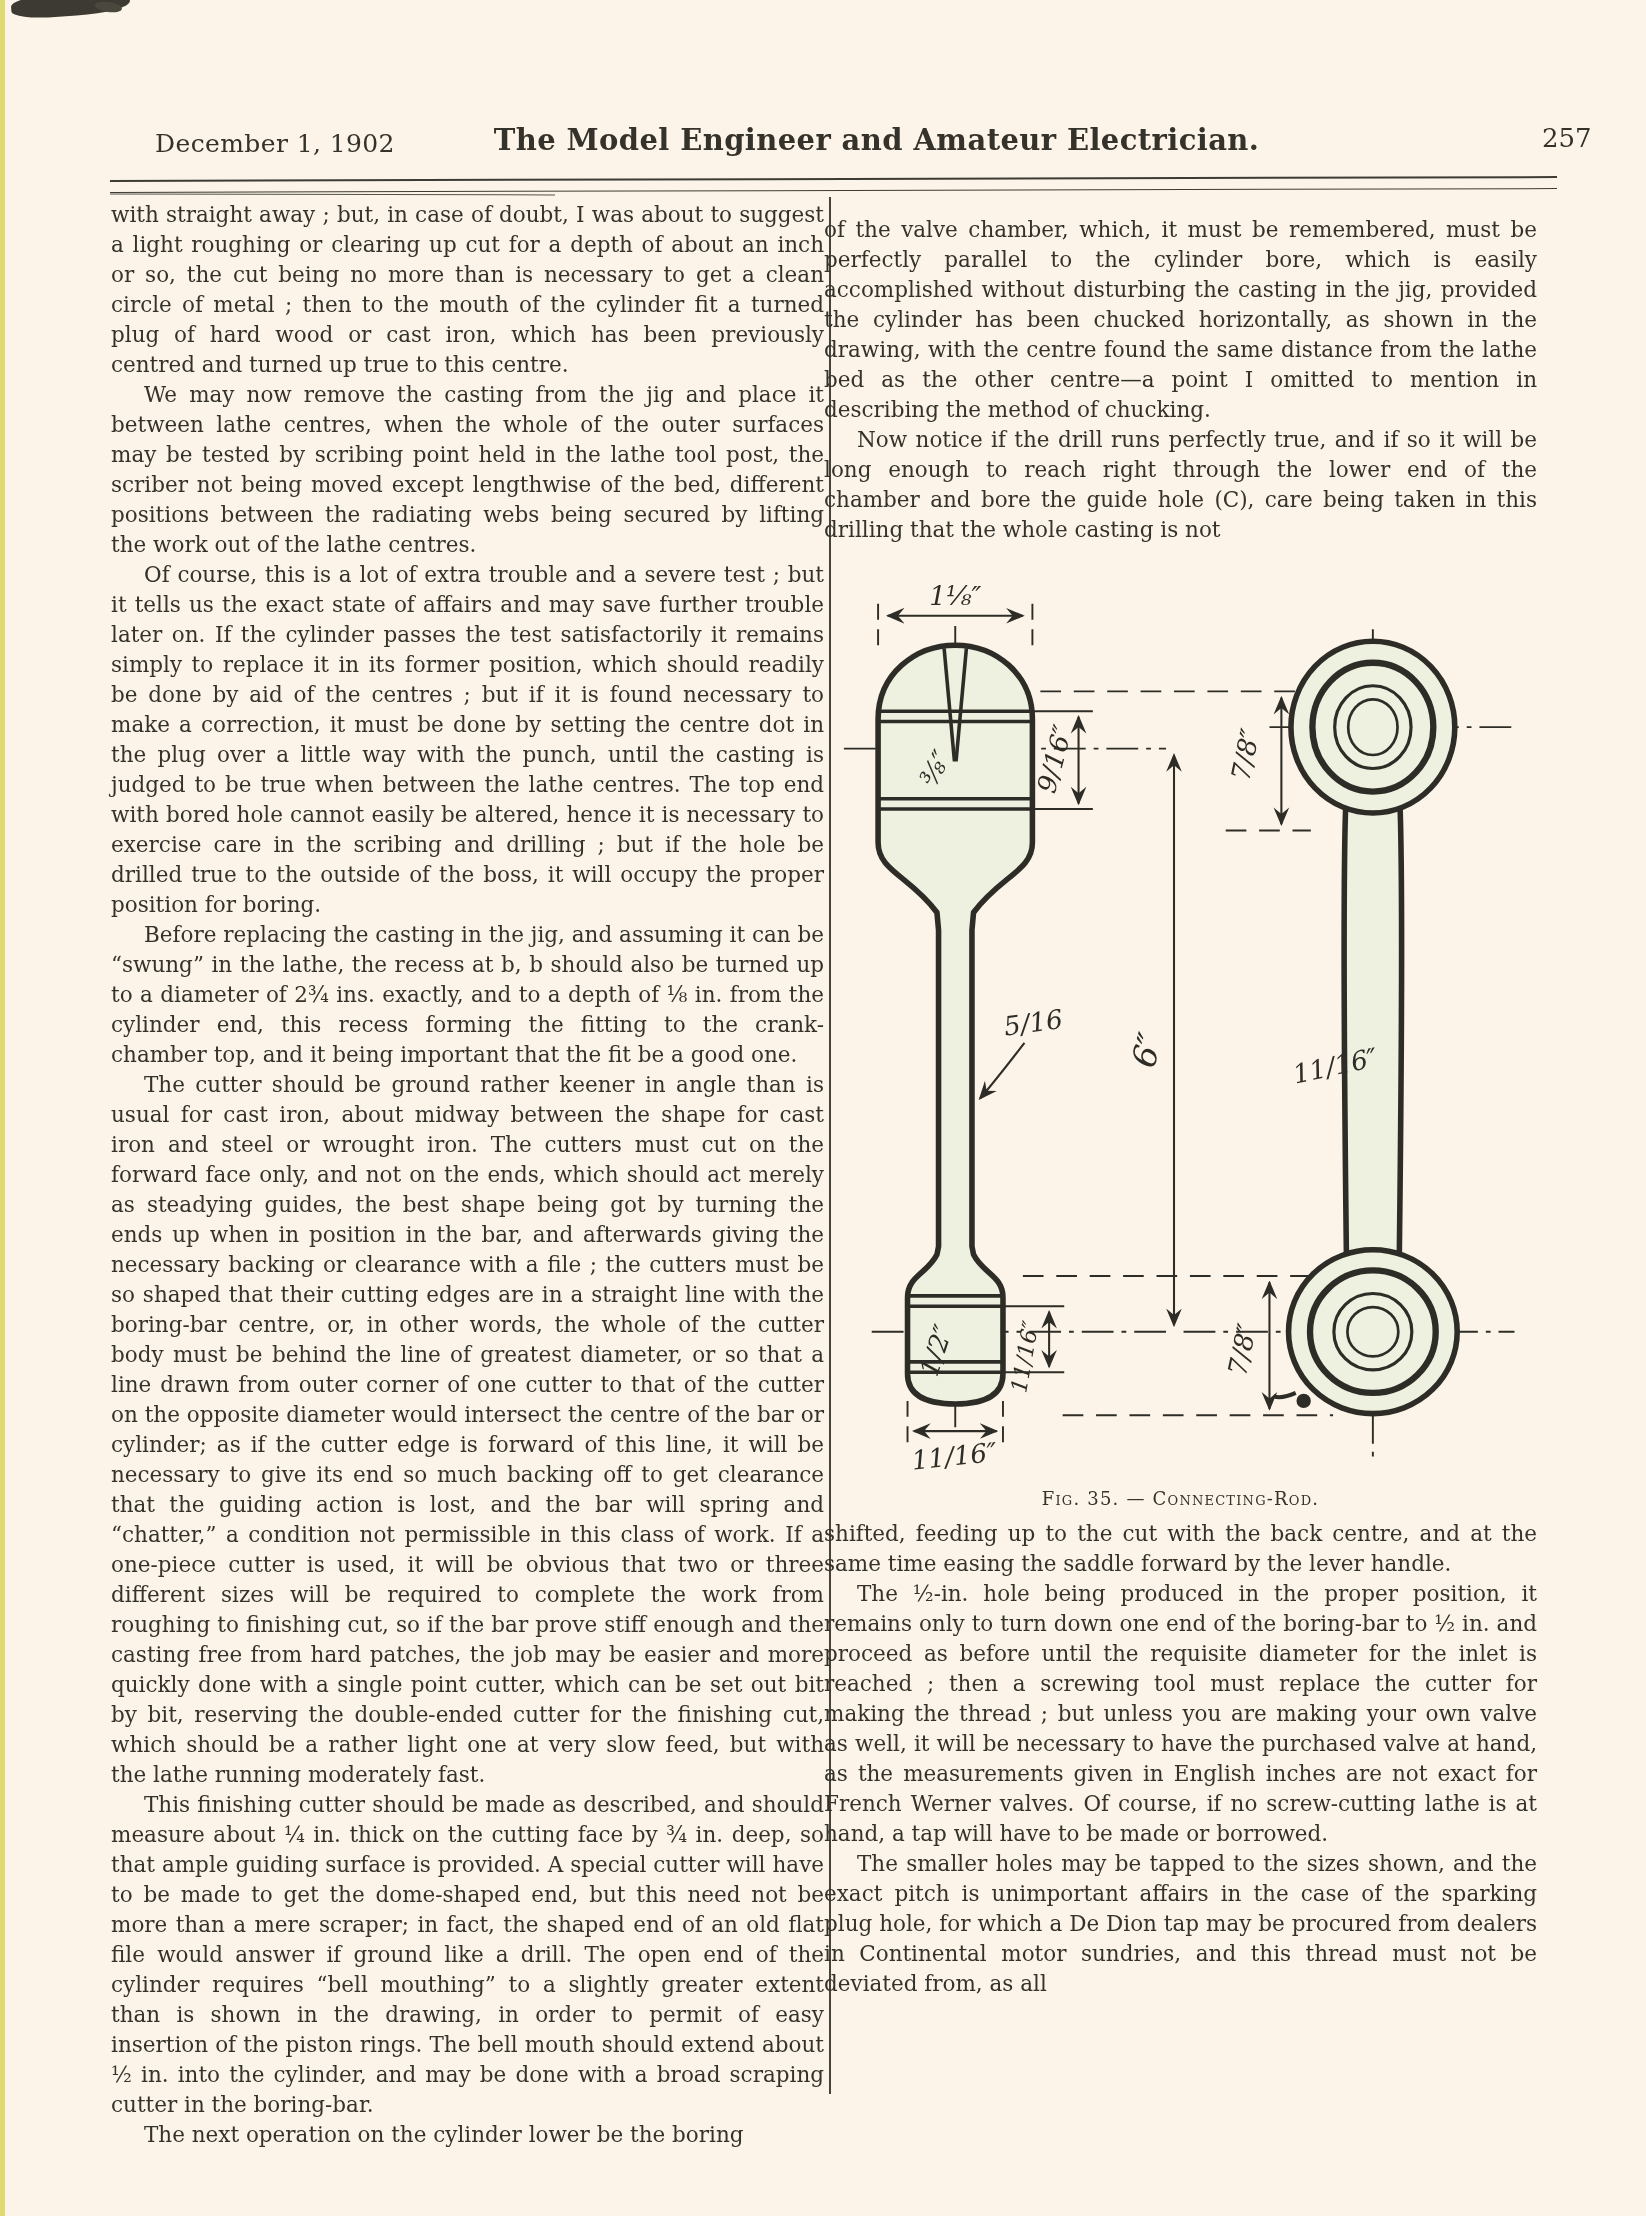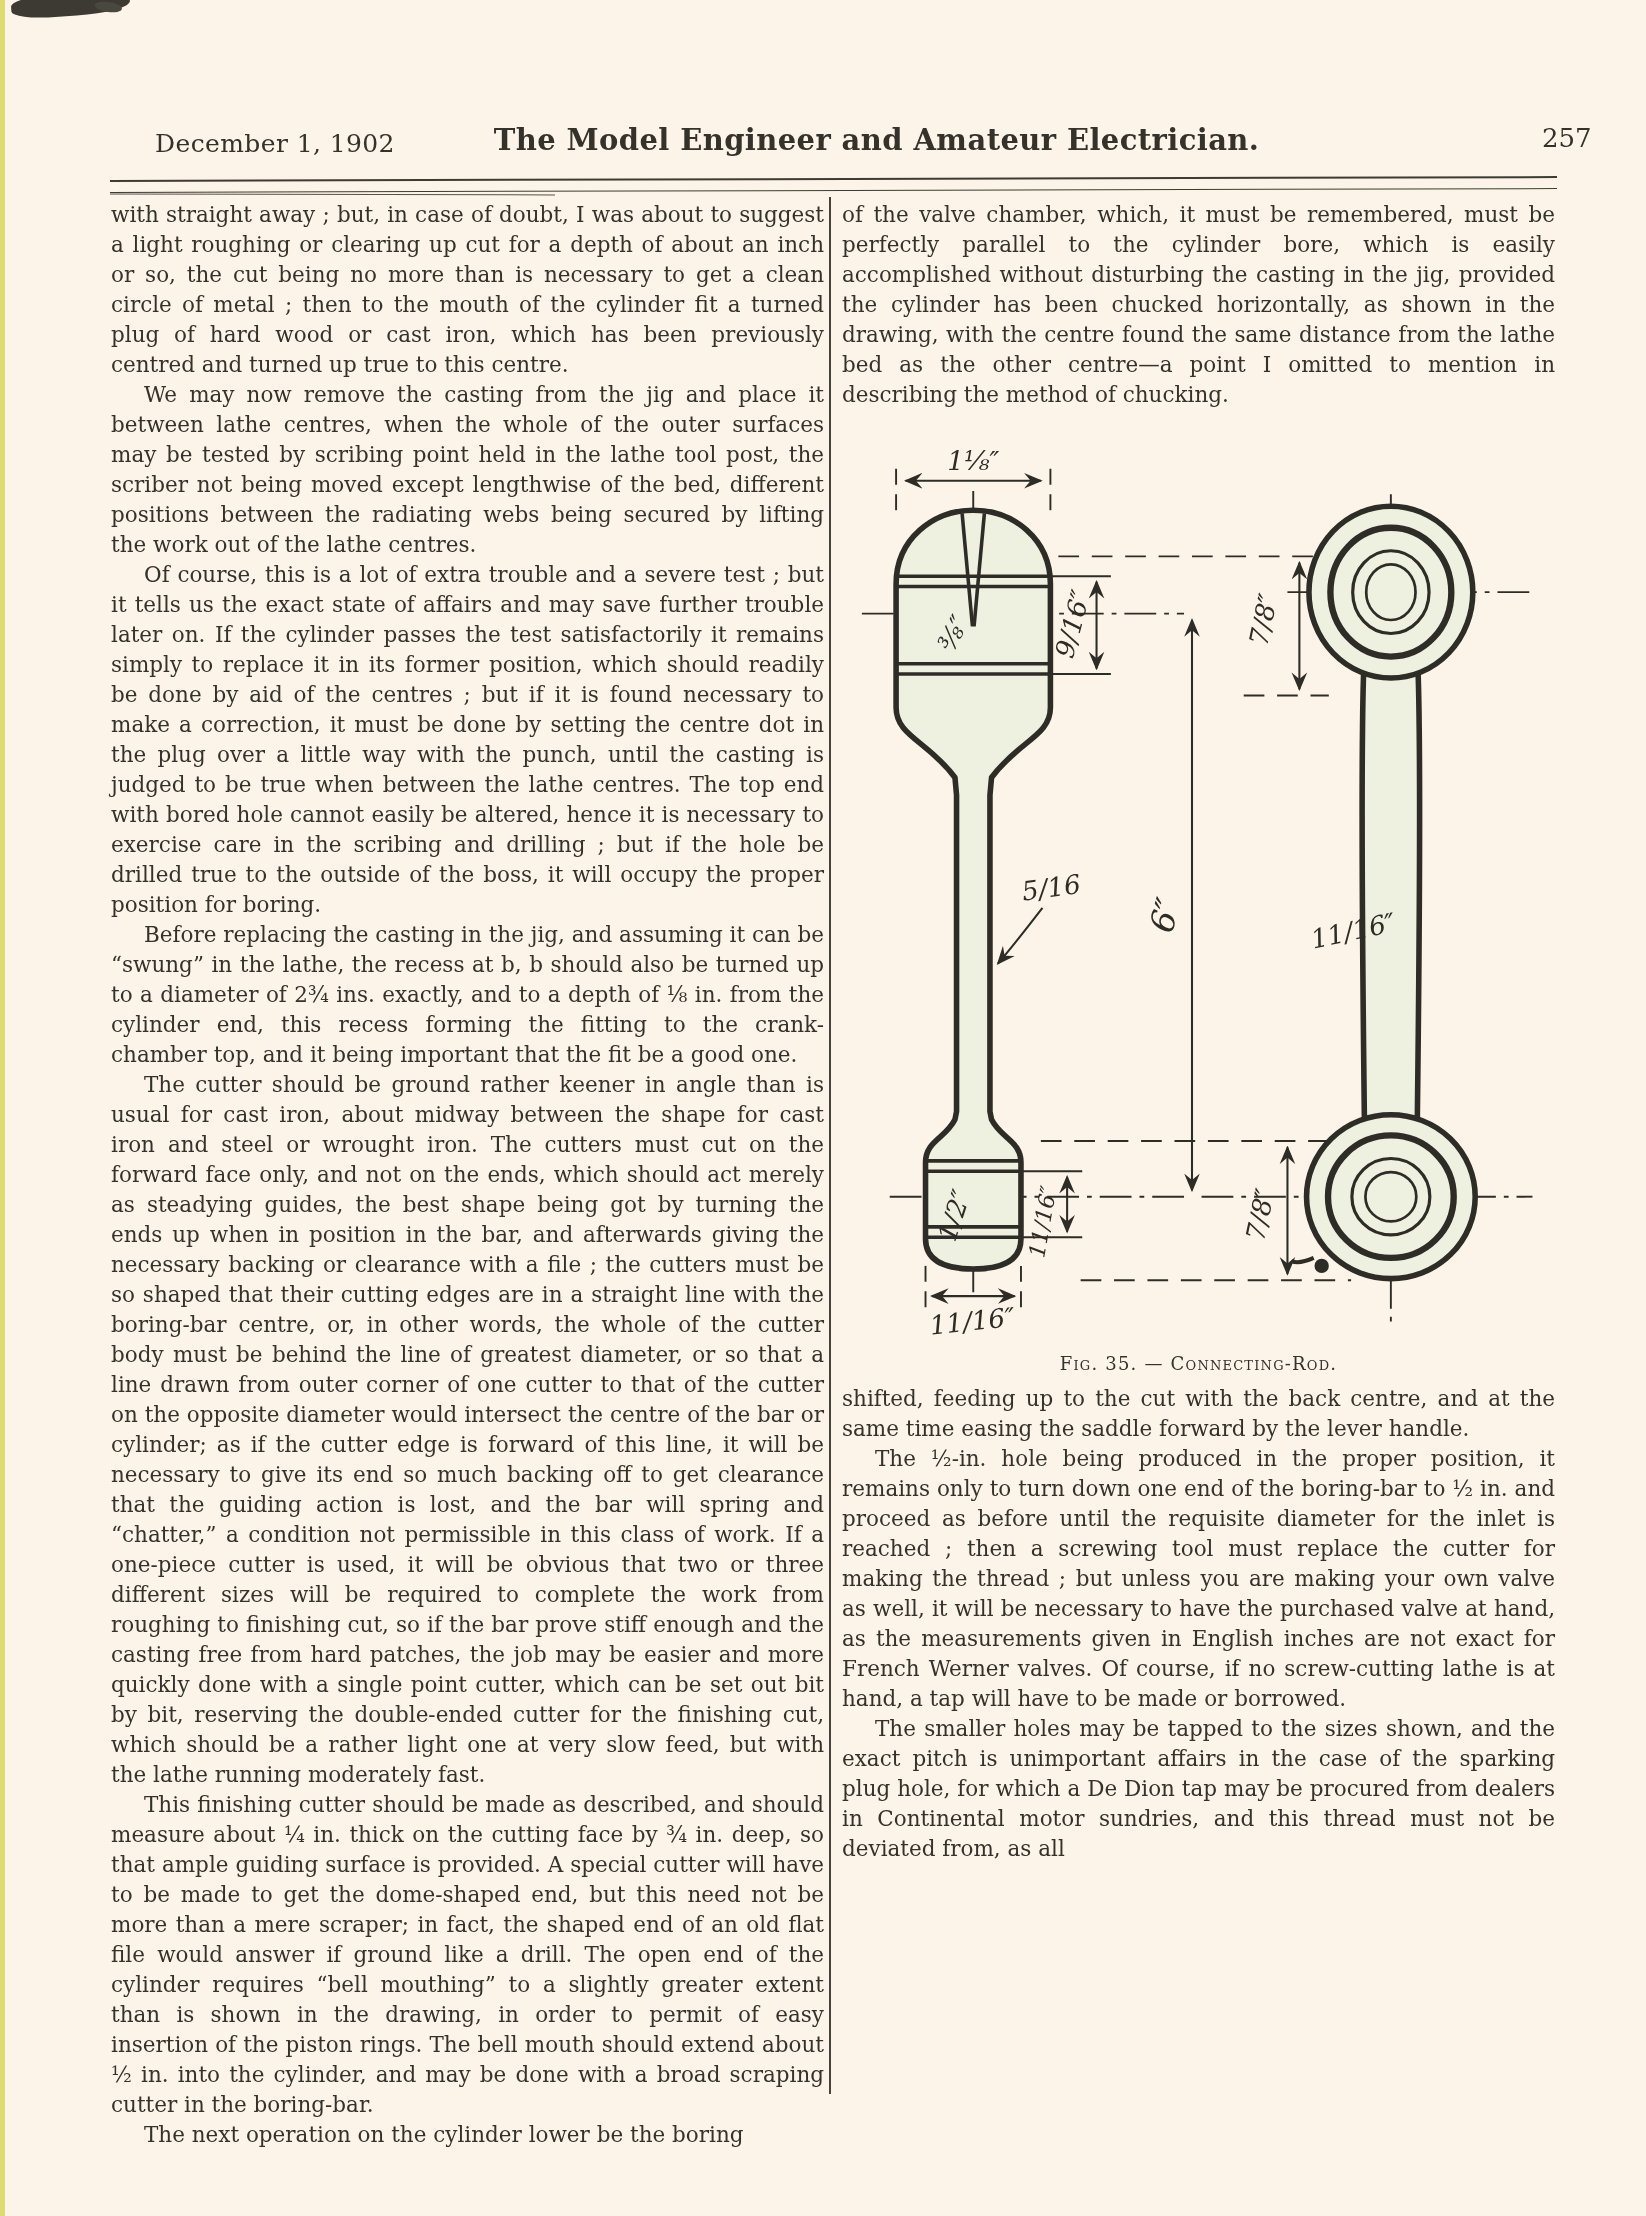"of the valve chamber, which," .col-right { left: 842px -> 824px; margin-top: none -> 15px }
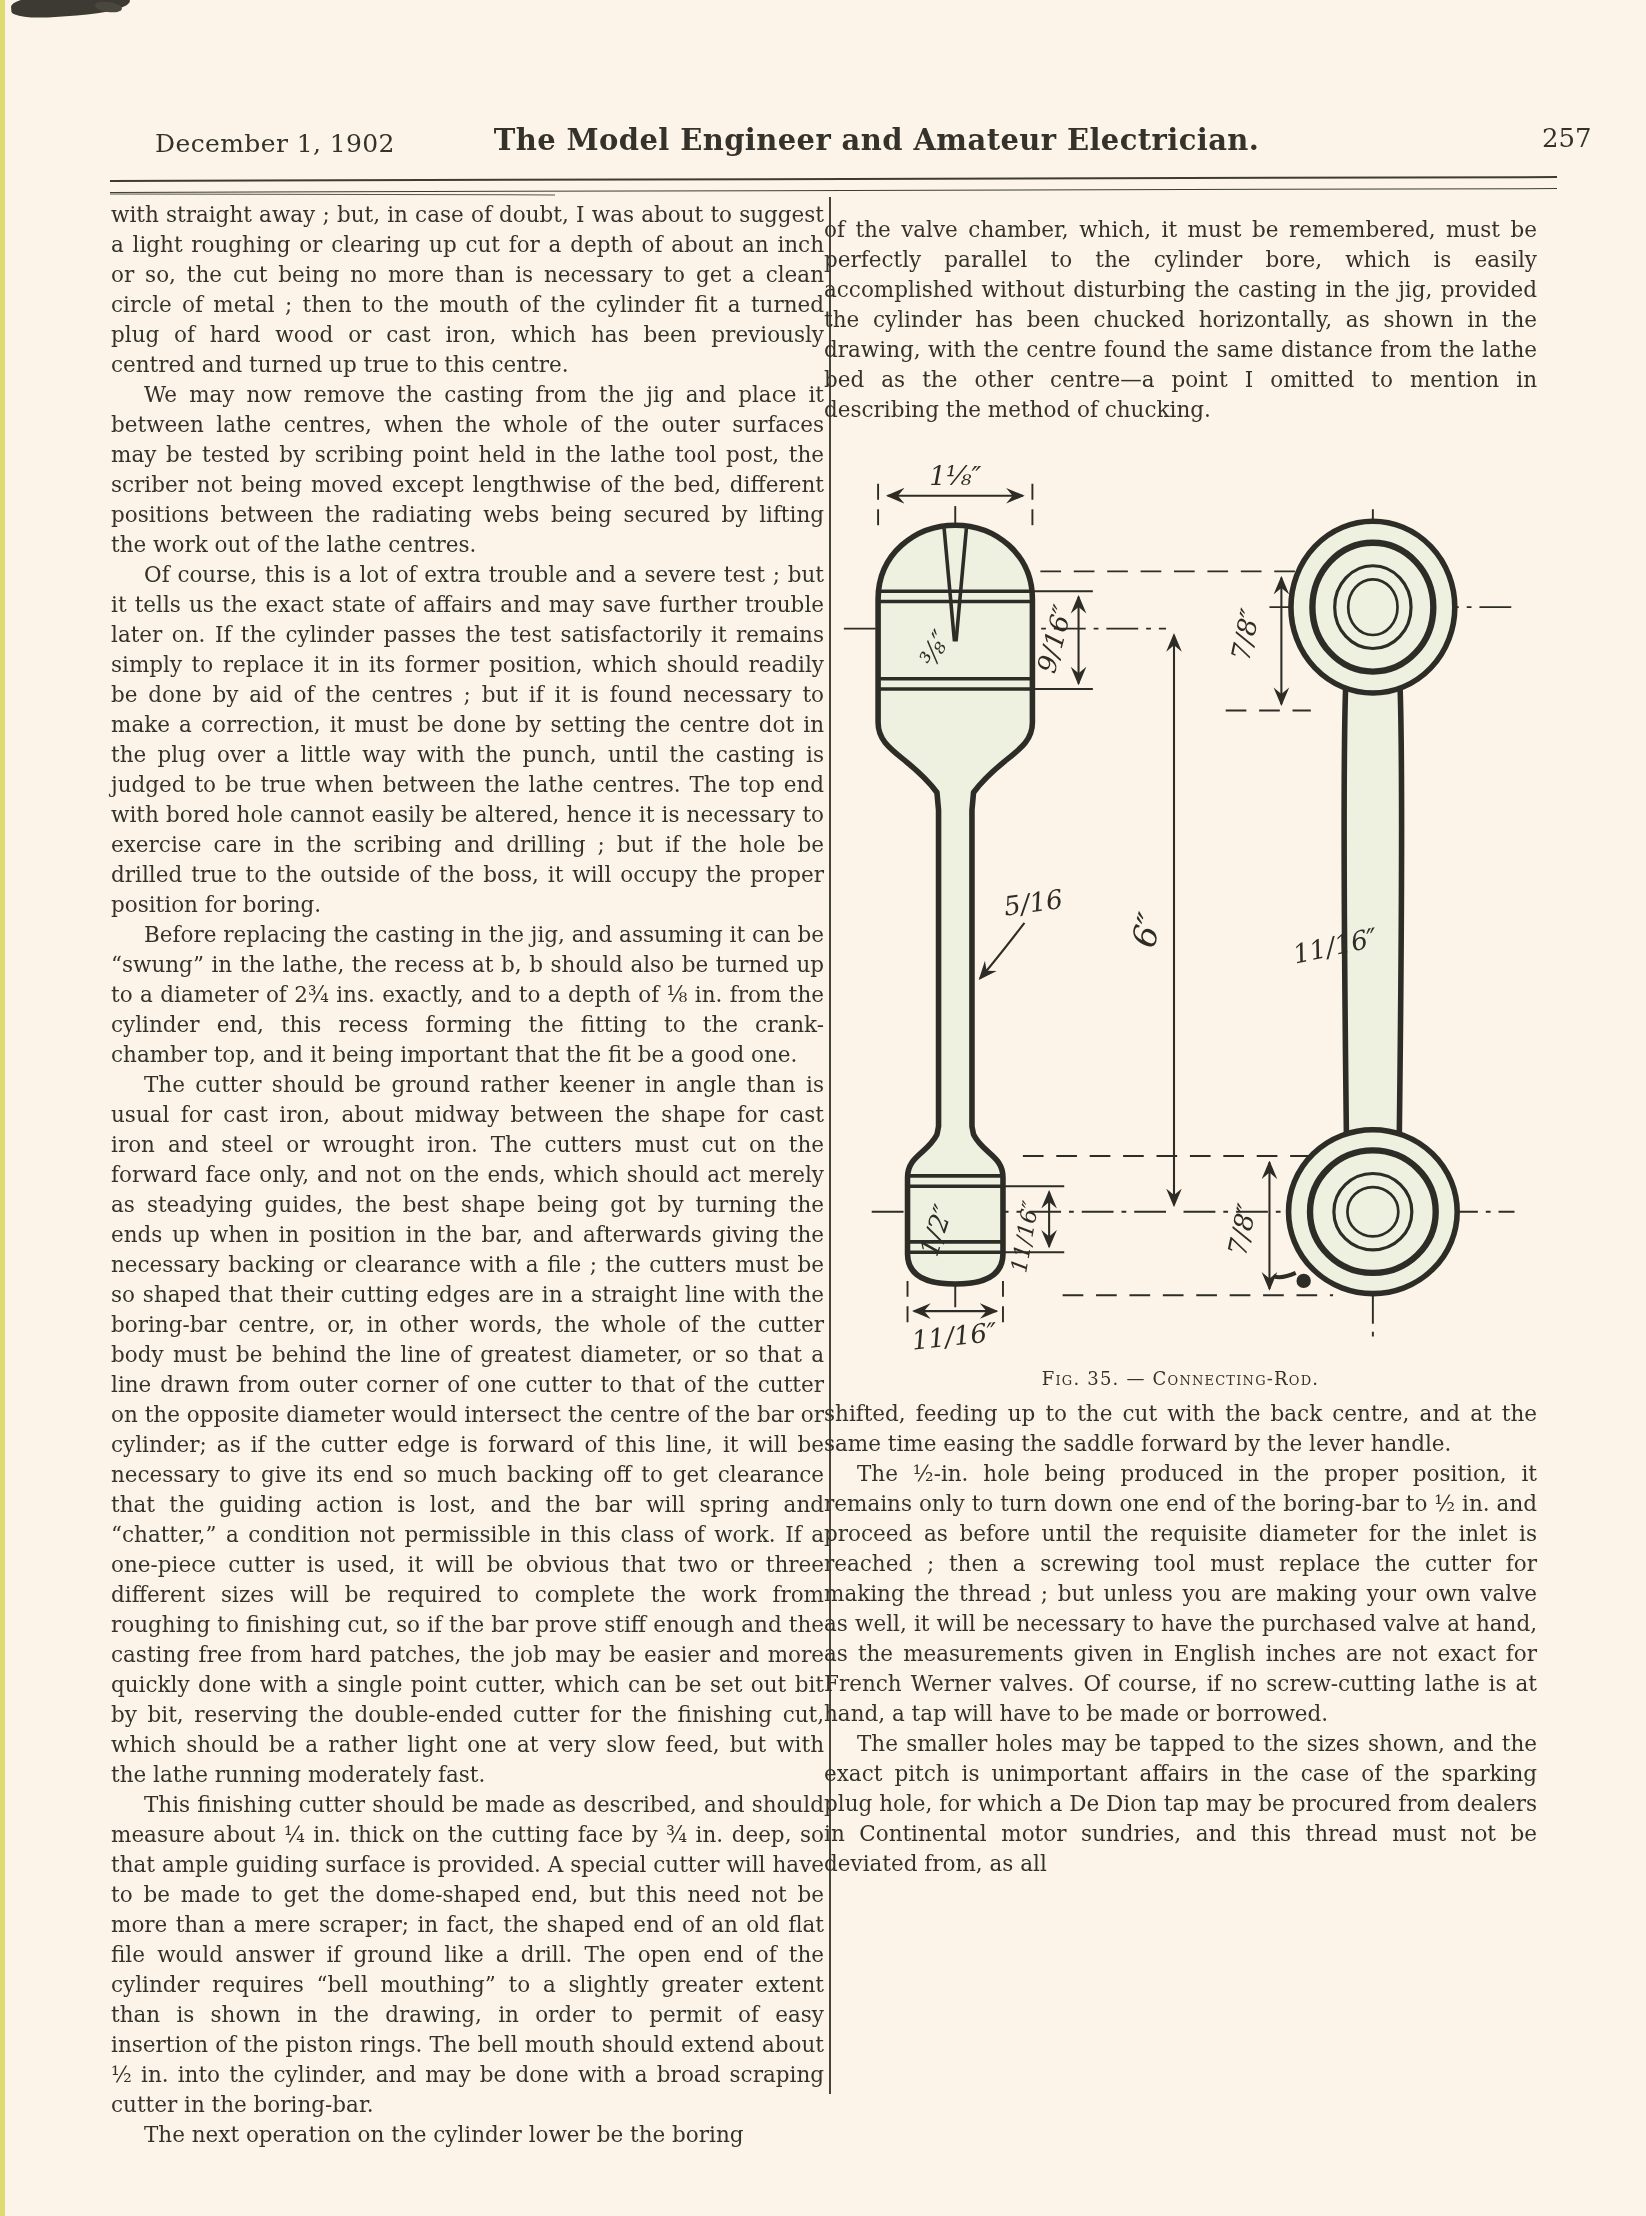"Now notice if the drill" p.para { html: none -> <p>Now notice if the drill runs perfectly true, and if so it will be long enough to reach right through the lower end of the chamber and bore the guide hole (C), care being taken in this drilling that the whole casting is not</p> }
